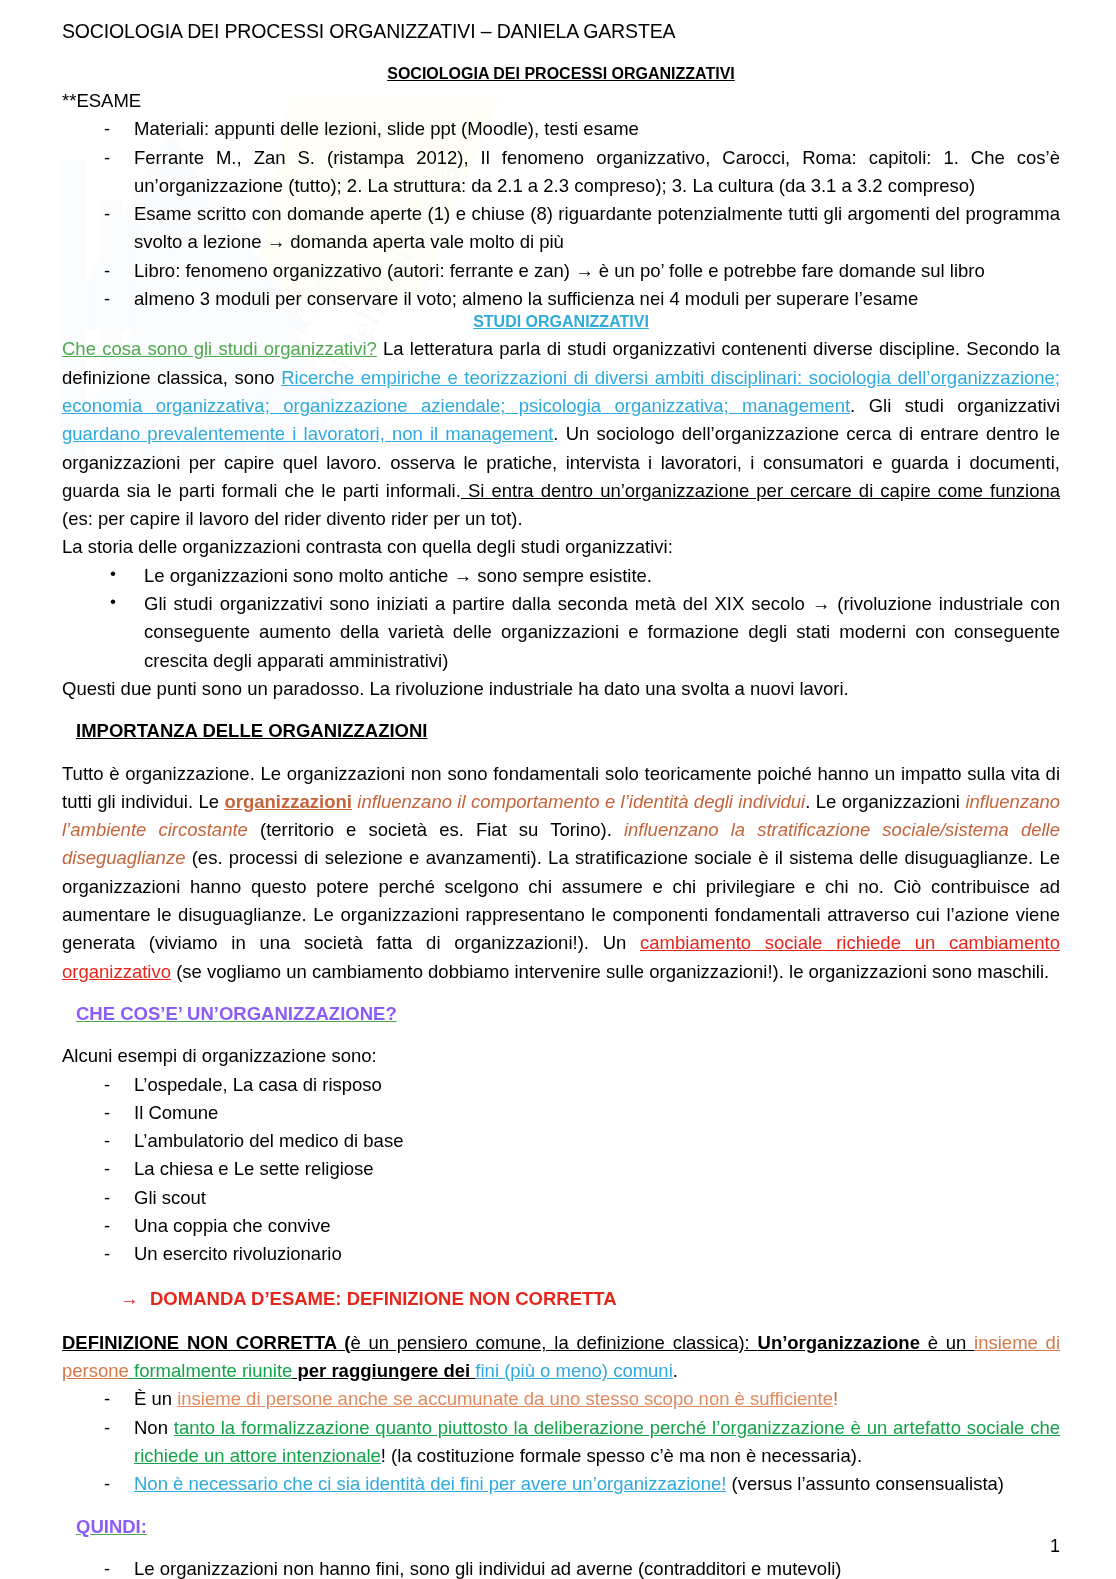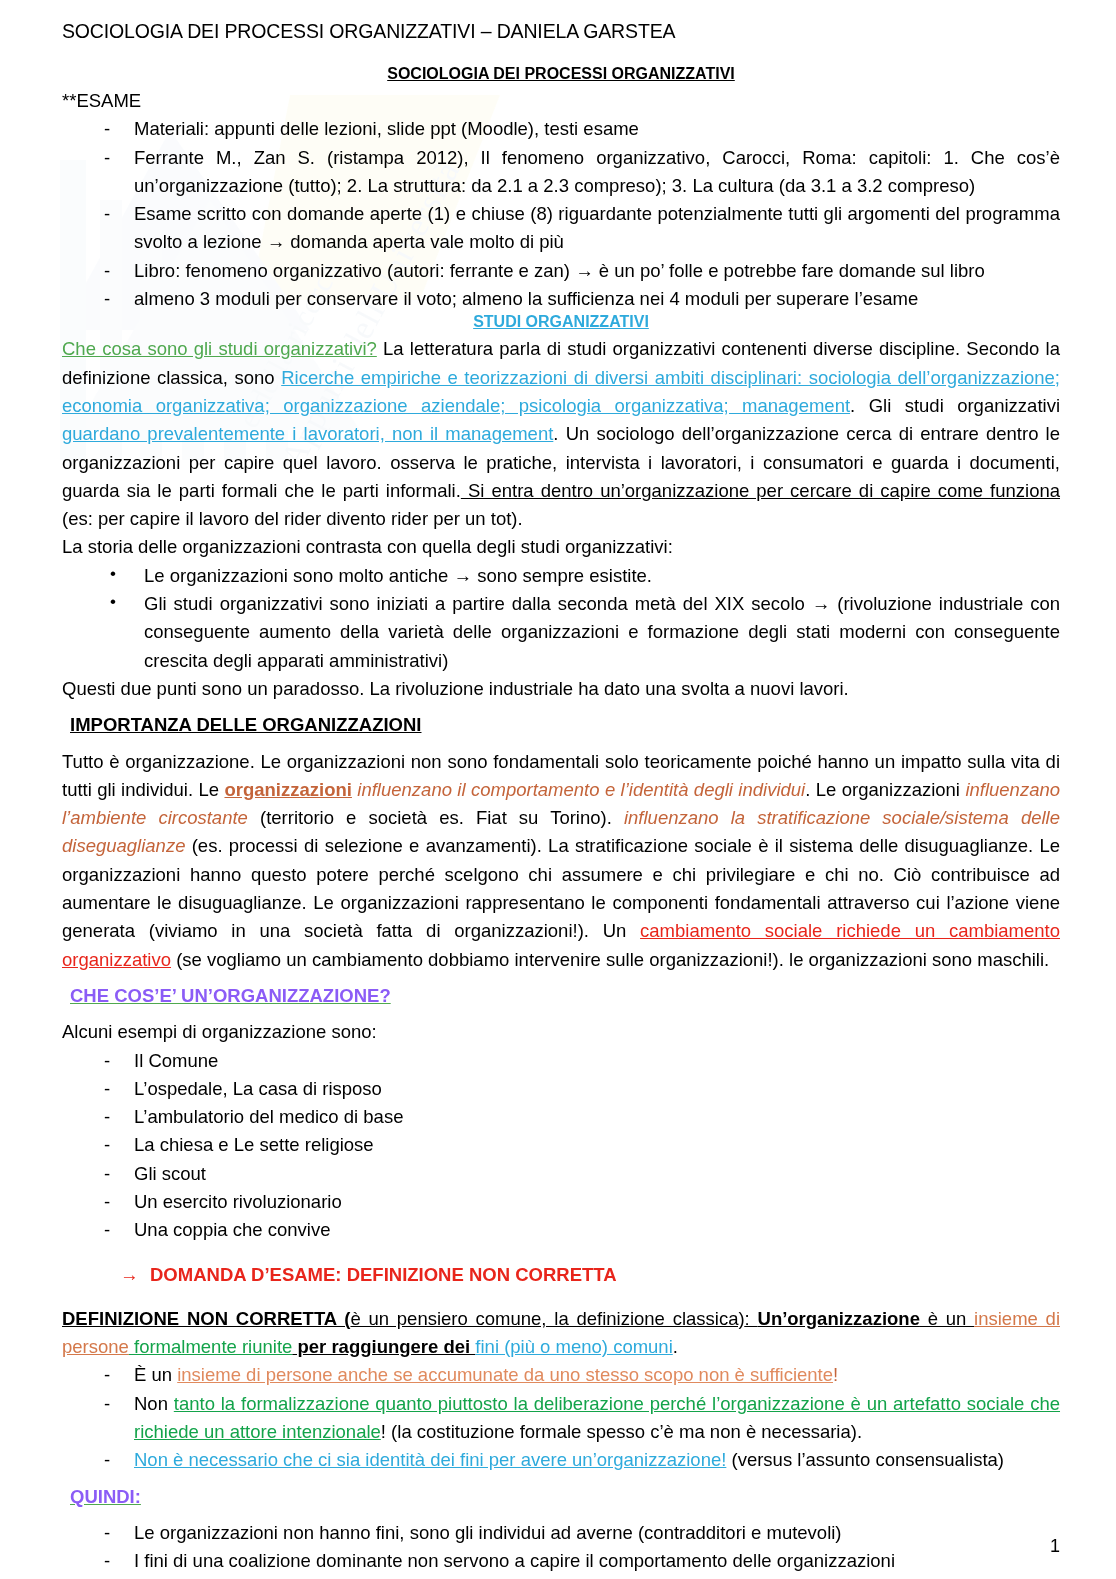"IMPORTANZA DELLE ORGANIZZAZIONI" .sec-head { margin: 8px -> 14px }
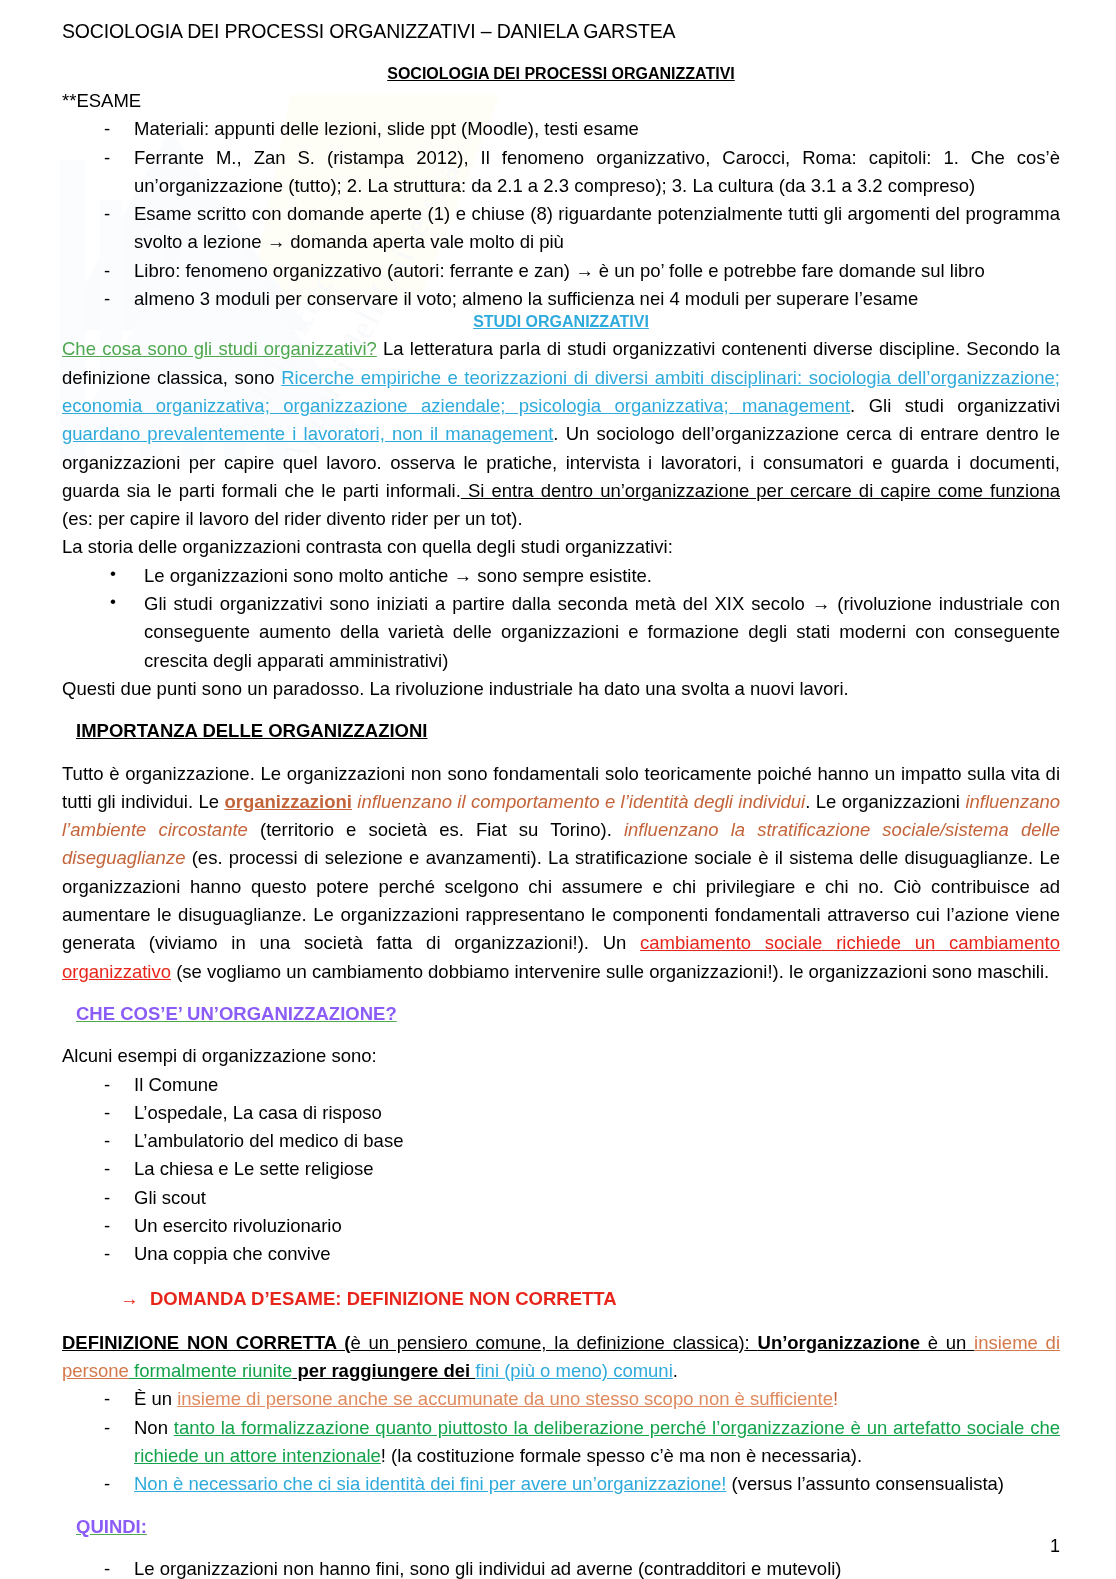"Il Comune" li.nojust { order: before "L’ospedale, La casa di risposo" -> after "L’ospedale, La casa di risposo" }
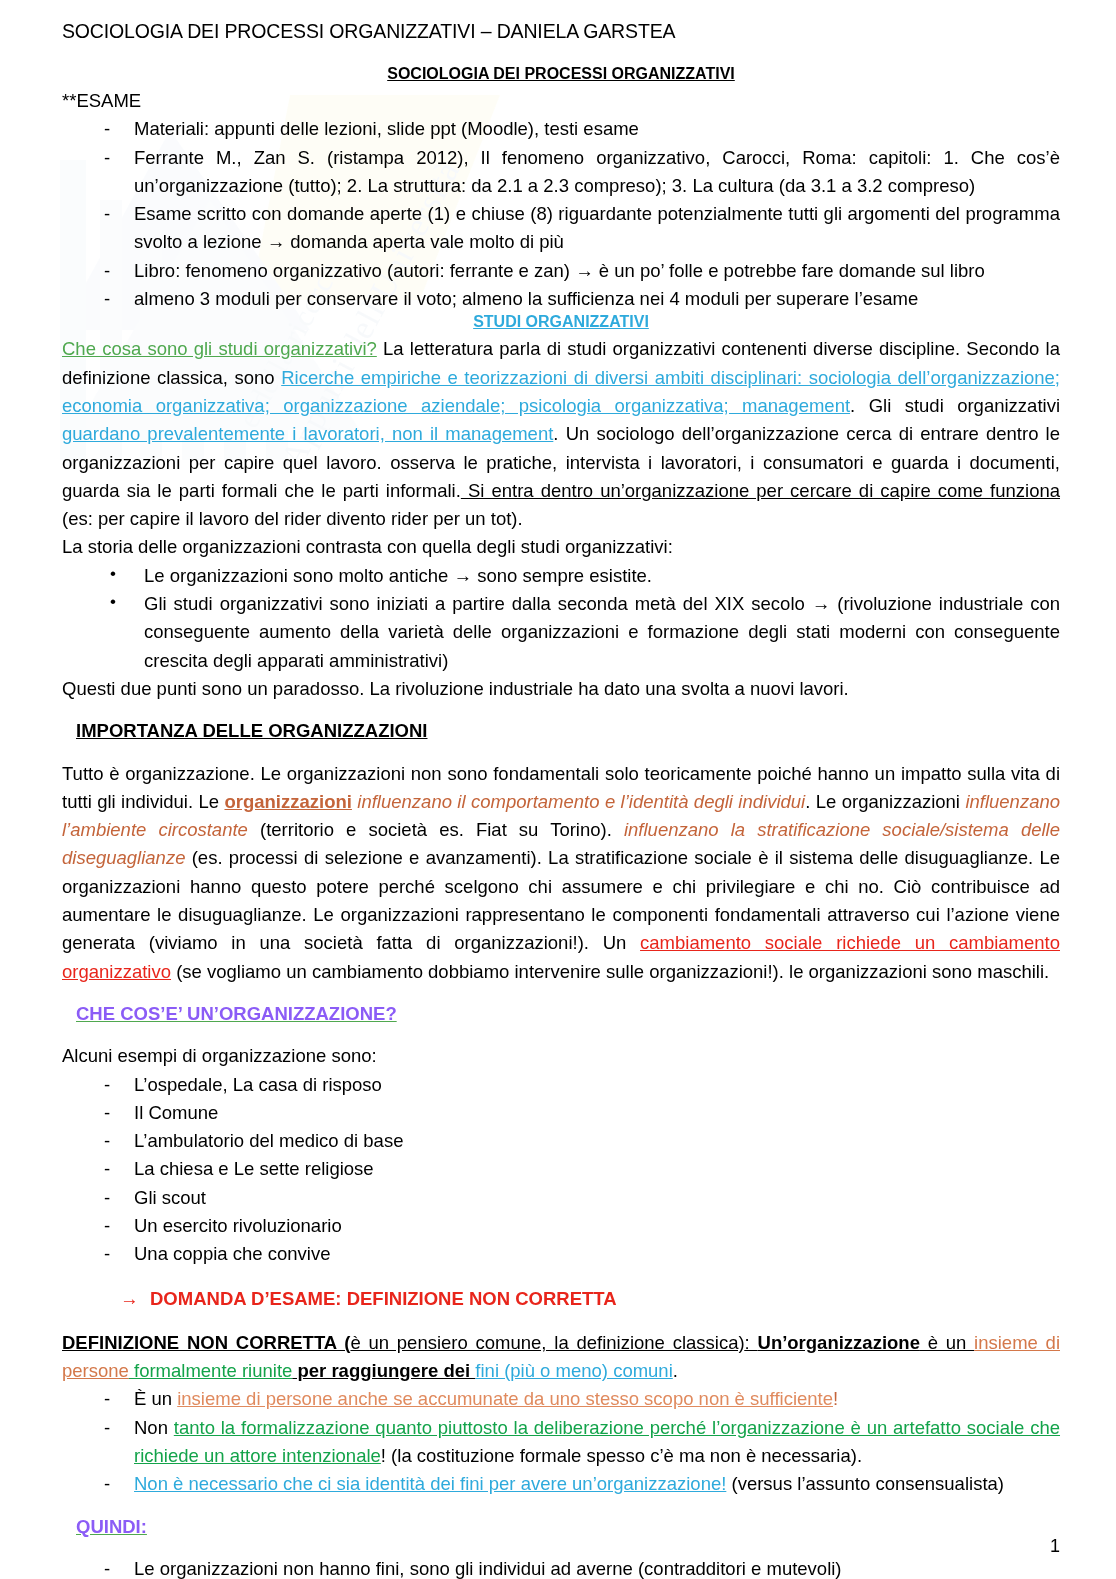"Un esercito rivoluzionario" li.nojust { order: before "Una coppia che convive" -> after "Una coppia che convive" }
